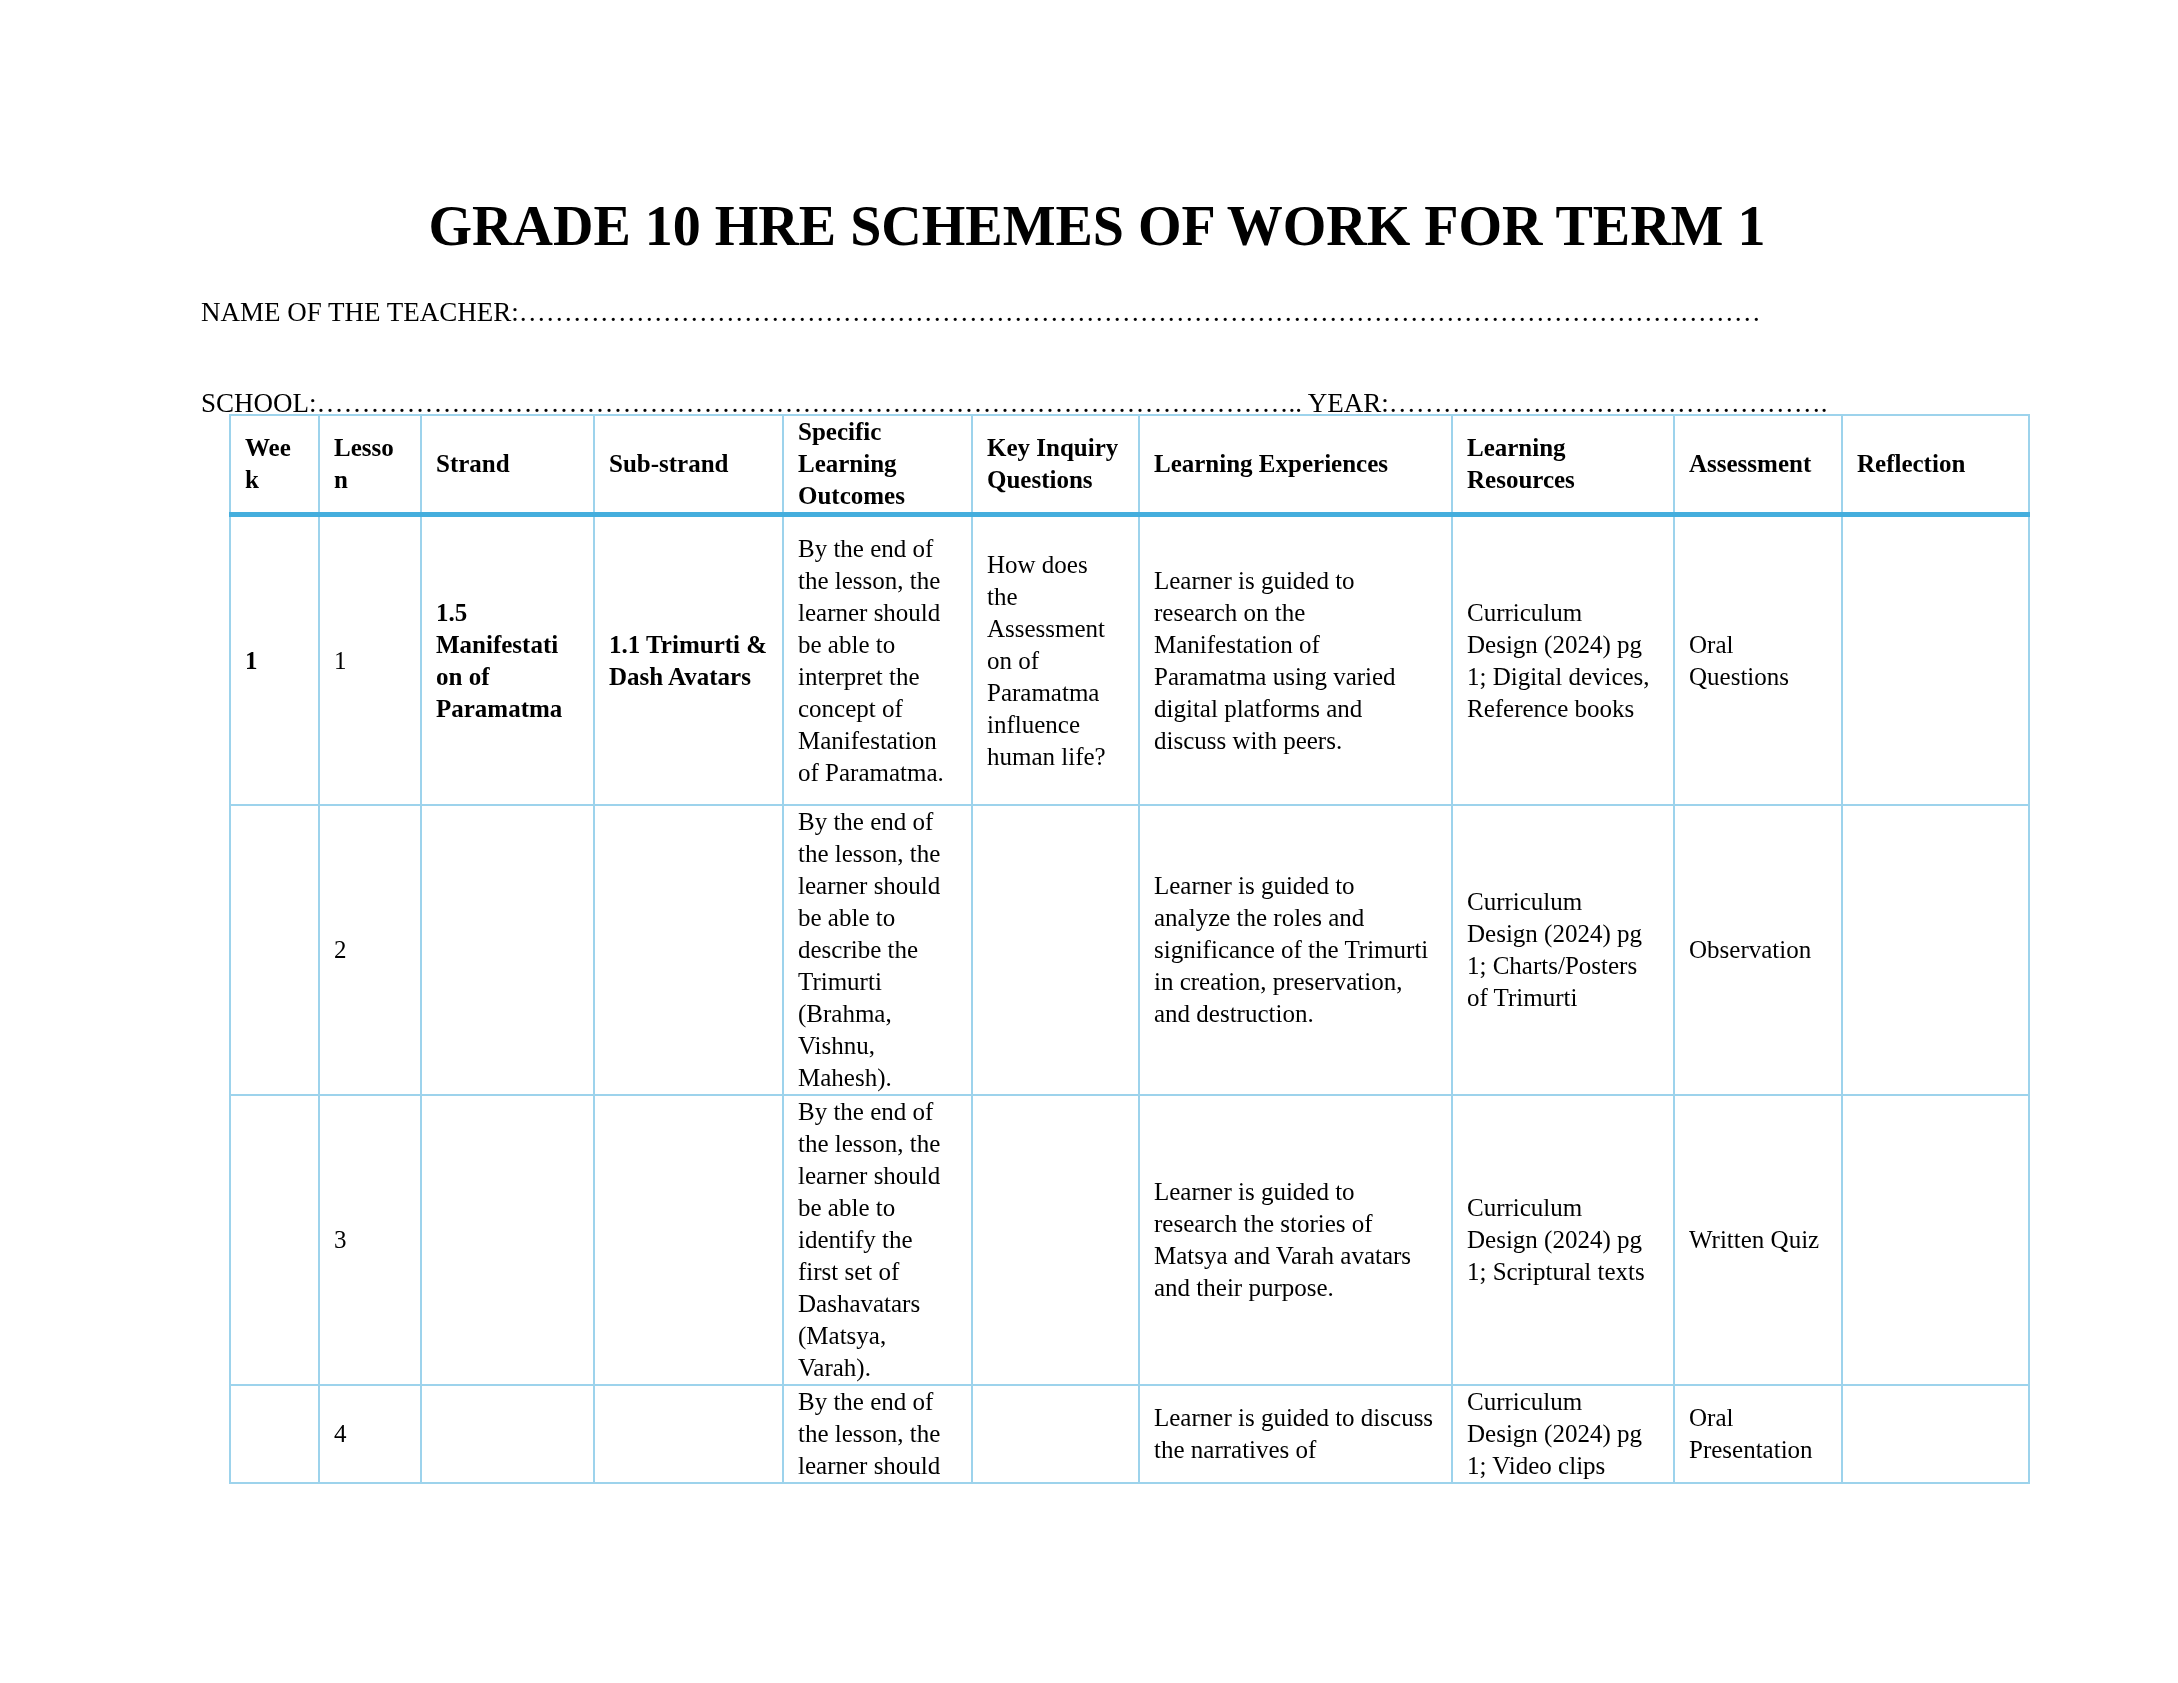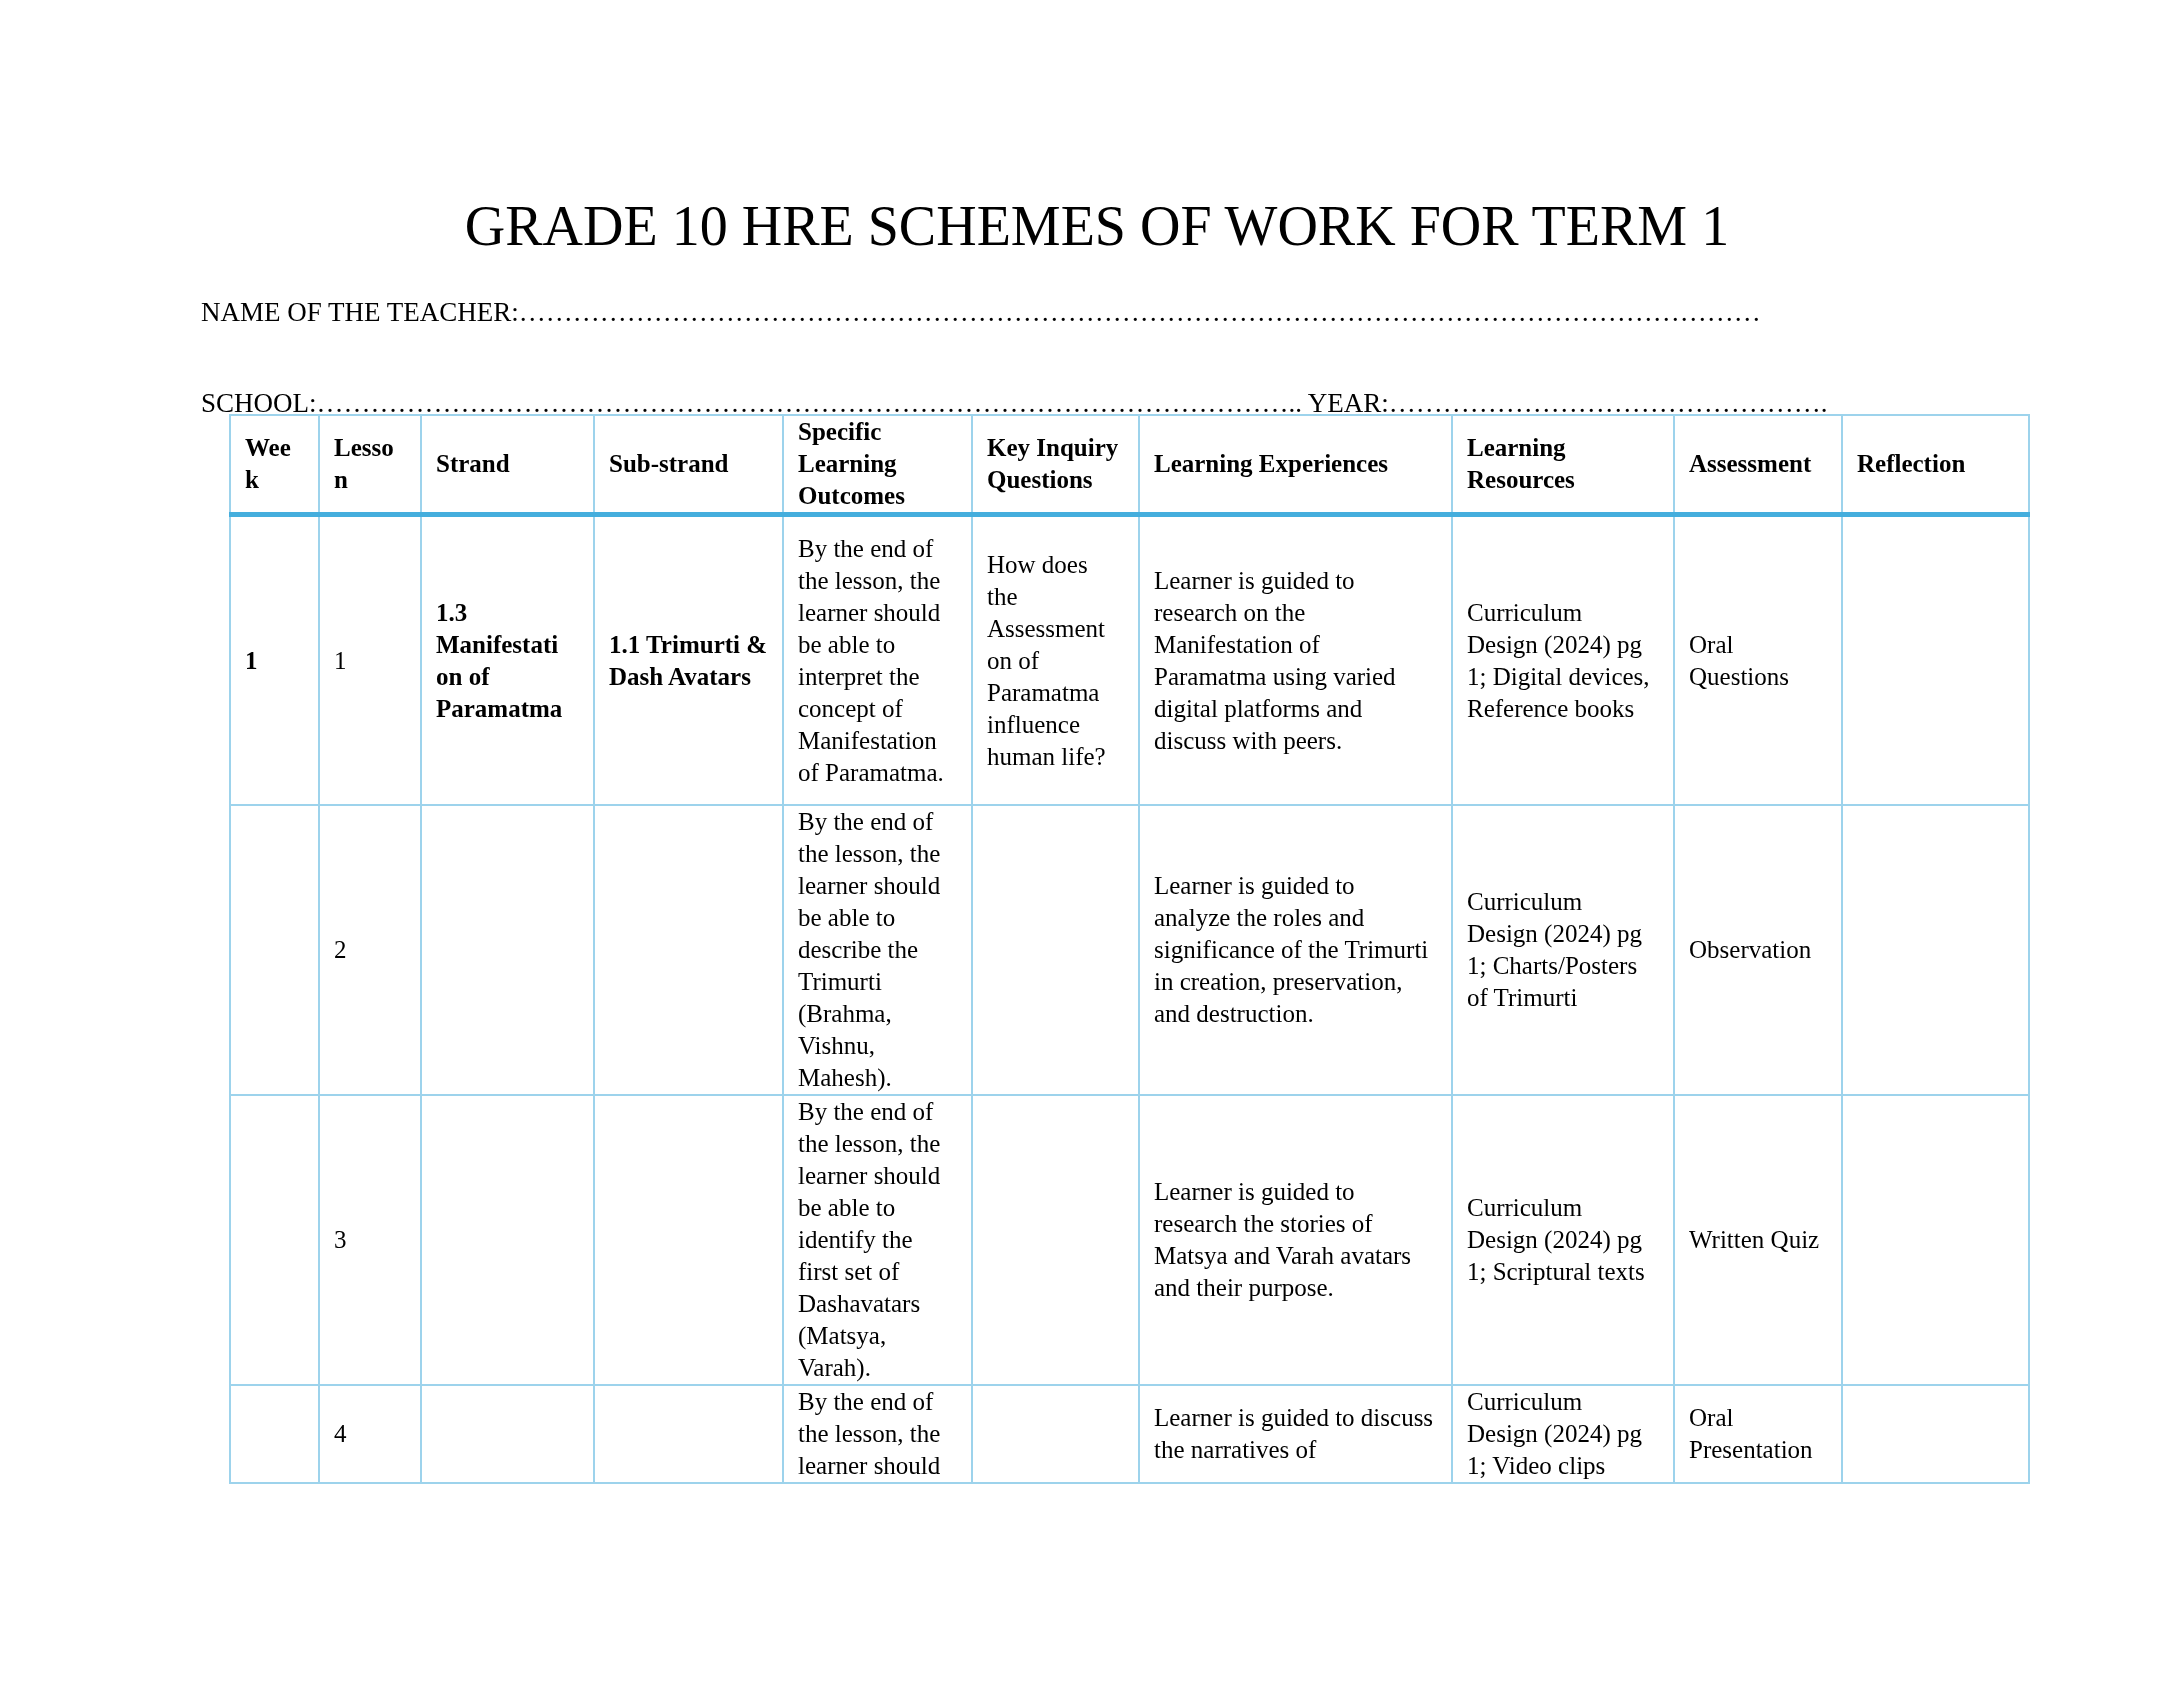"GRADE 10 HRE SCHEMES OF" .title { font-weight: normal -> bold }
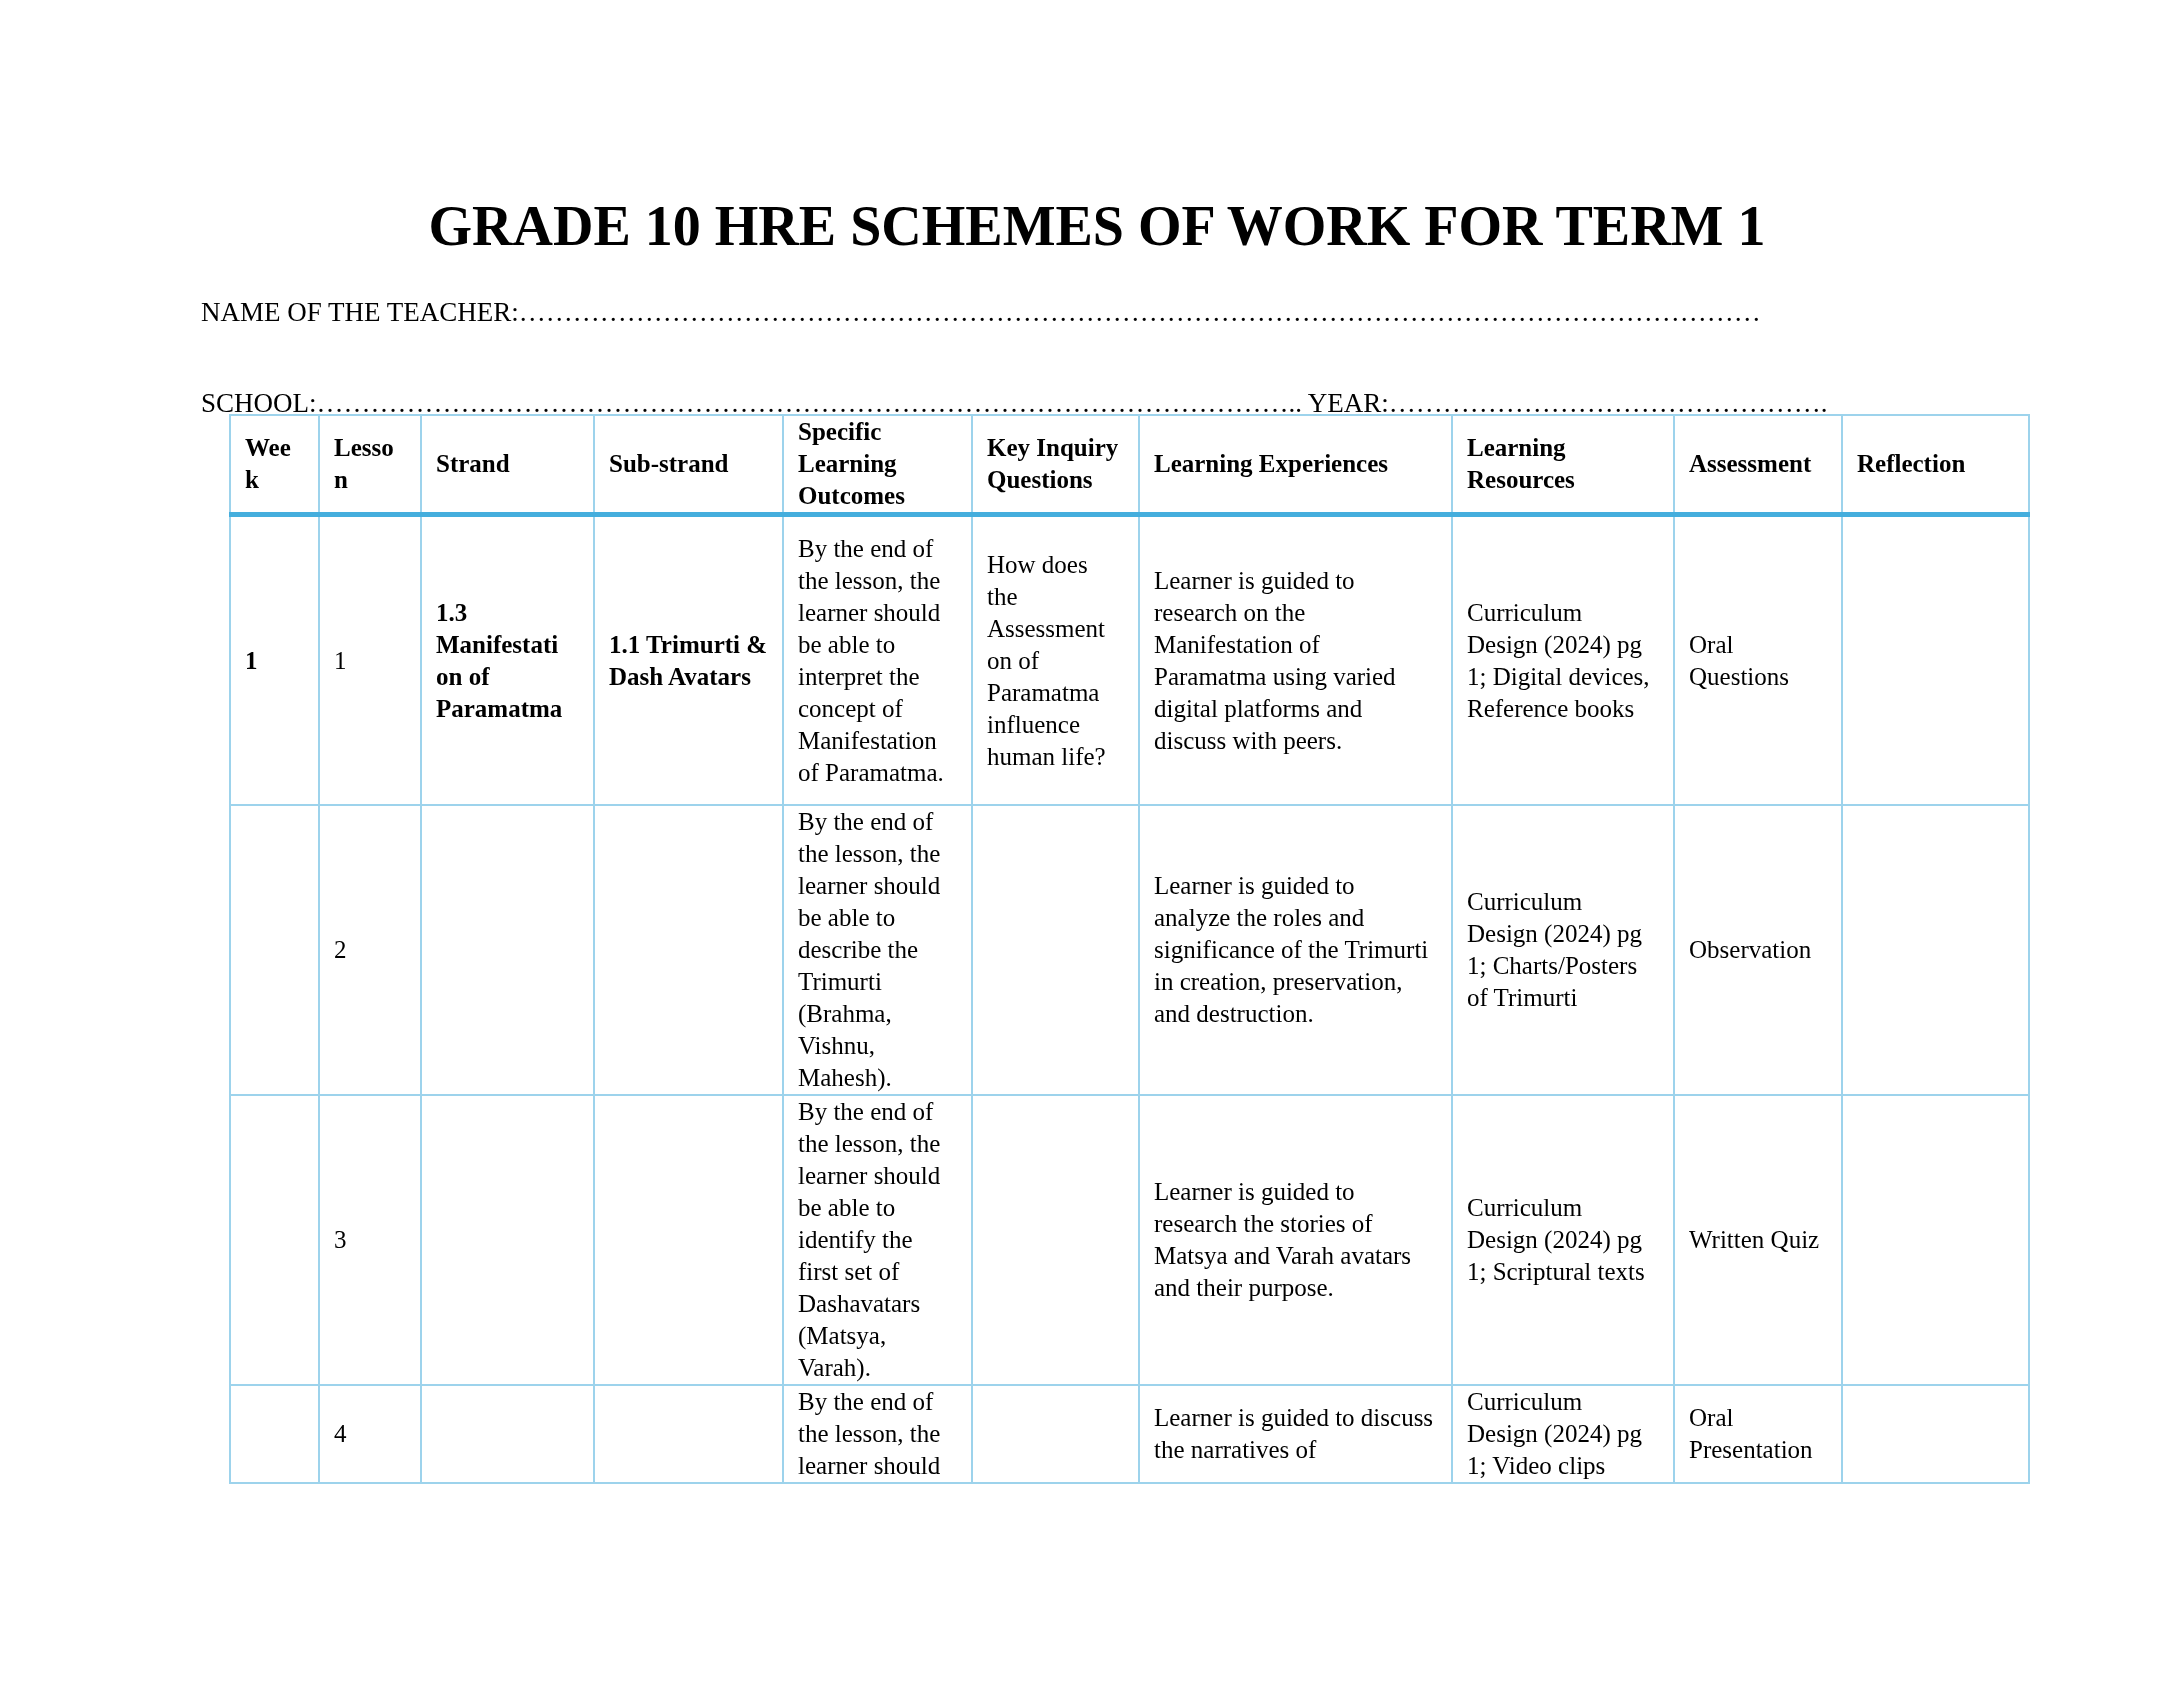"1.3 Manifestati on of Paramatma" td.bold { text: 1.3 -> 1.5 }
